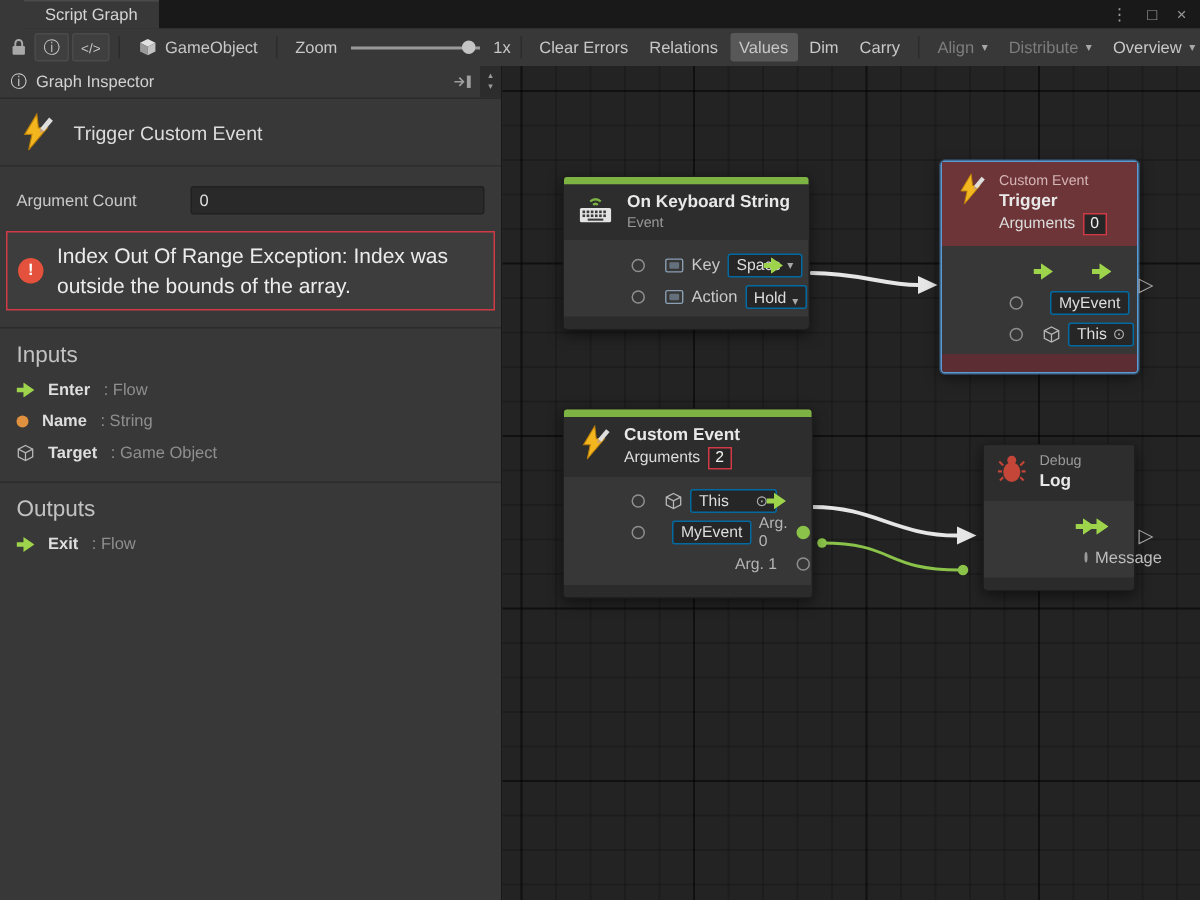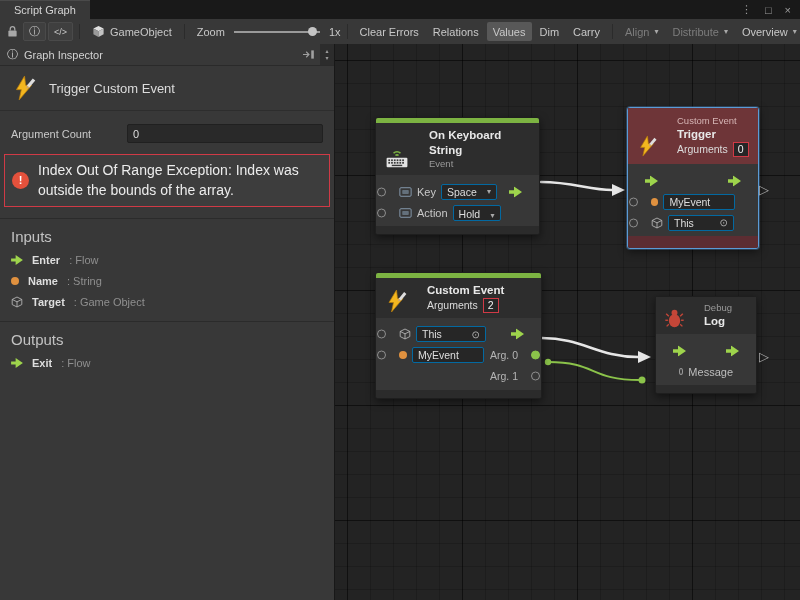"Script Graph" .tabbar { left: 0 -> 16px }
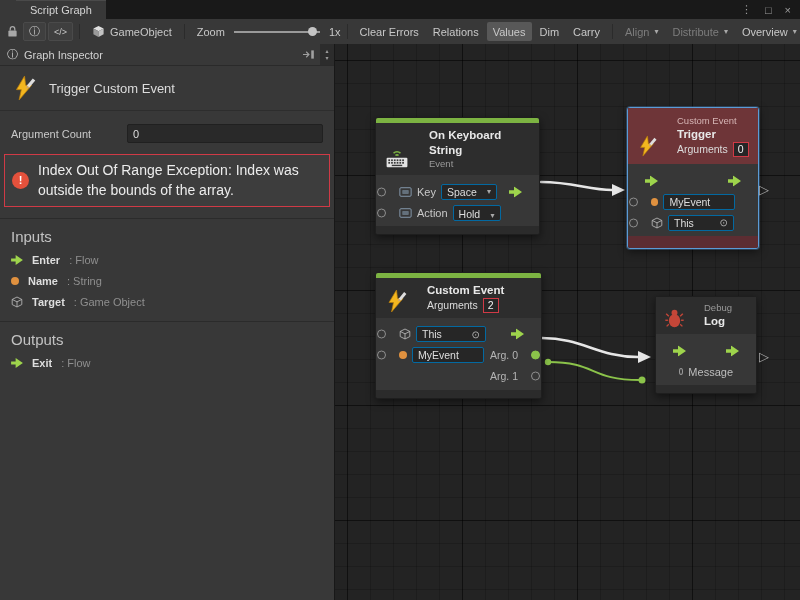"Custom Event" .nheader { align-items: flex-end -> flex-start; gap: 19px -> 8px }
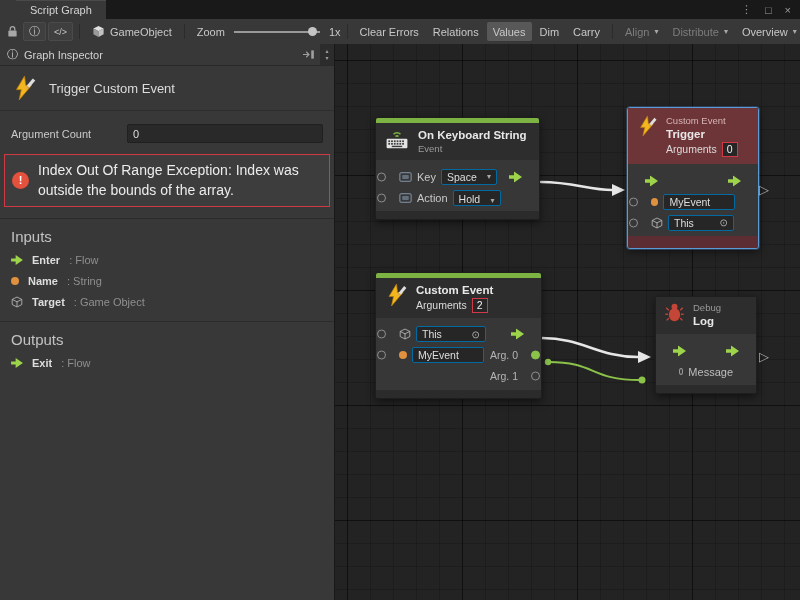"Key" .nbody { margin-left: none -> 44px }
